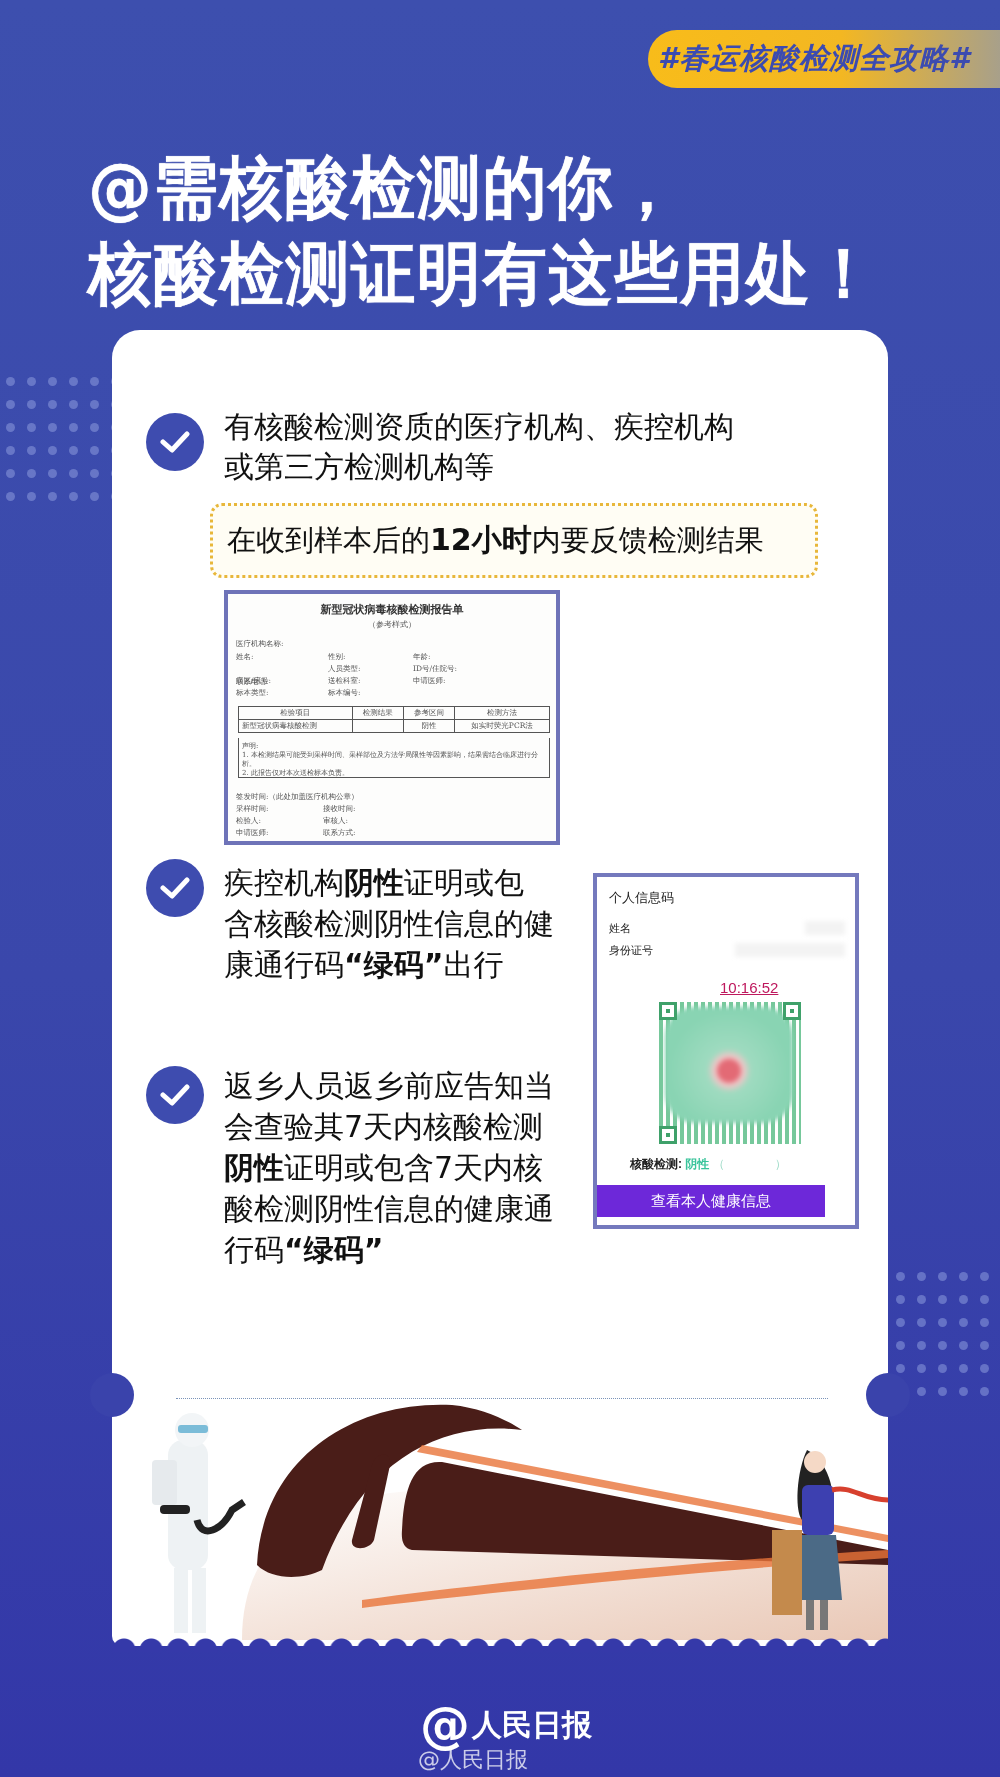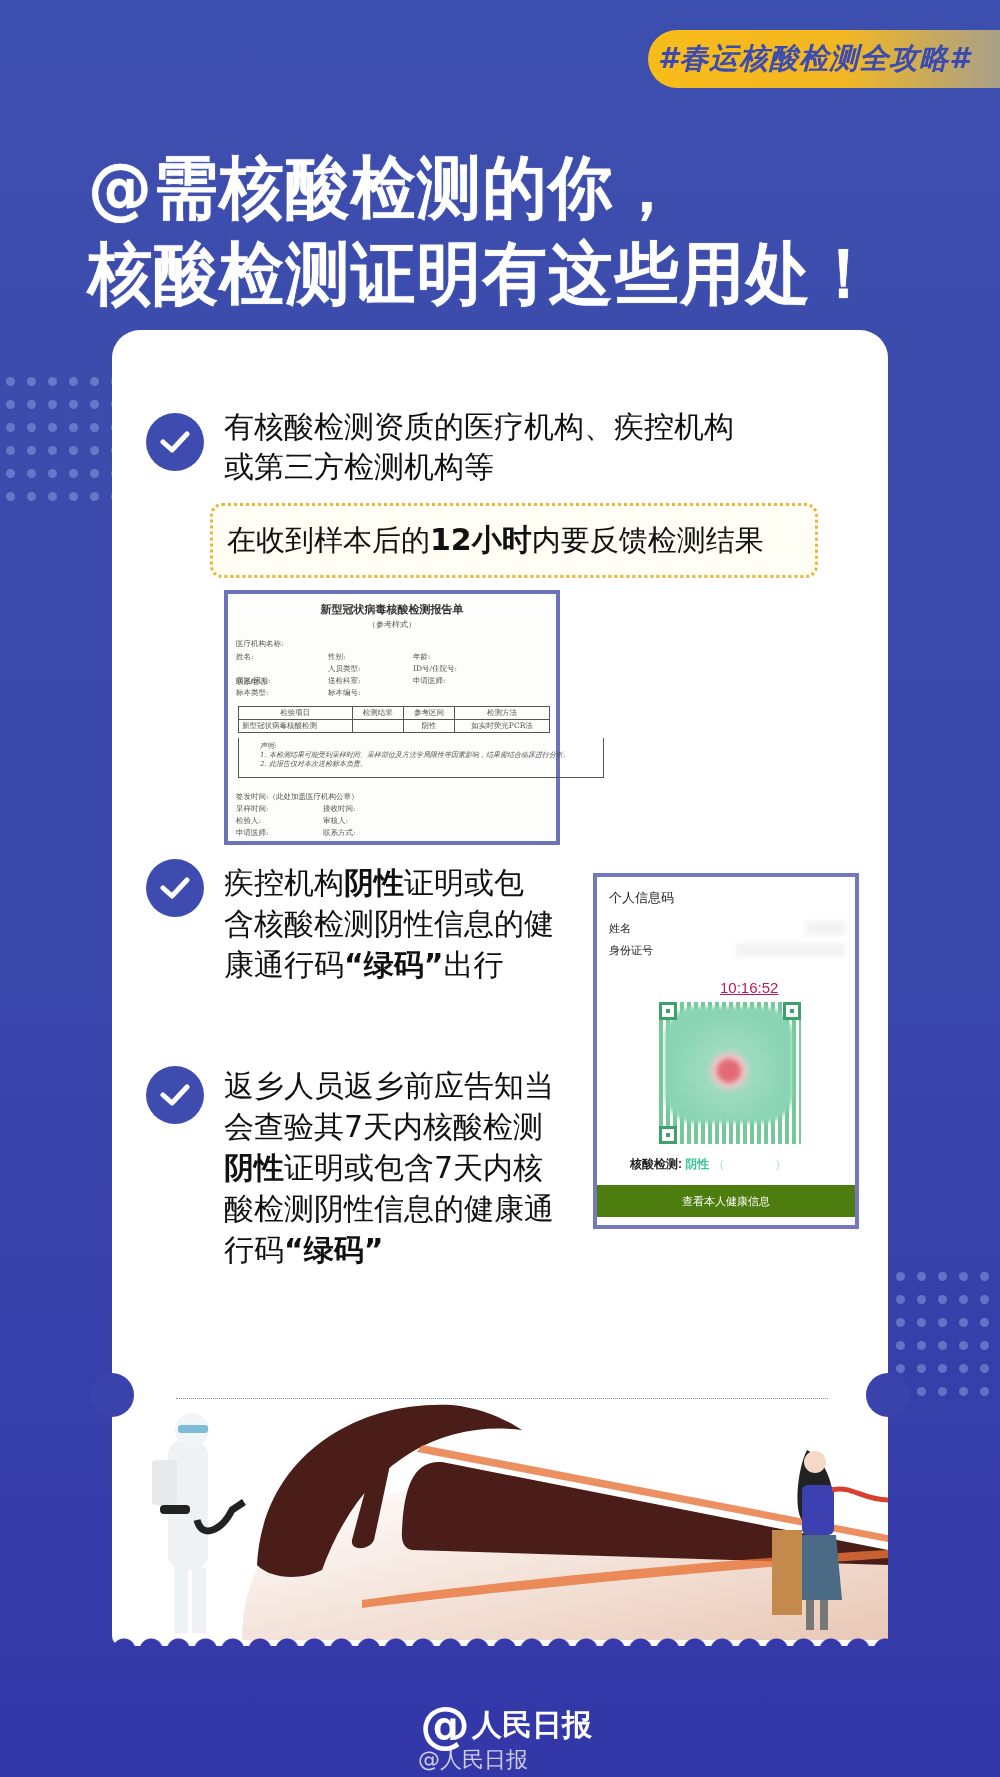"声明:" .report .note { font-style: italic -> none; padding: 4px 21px -> 4px 3px; width: 366px -> 312px }
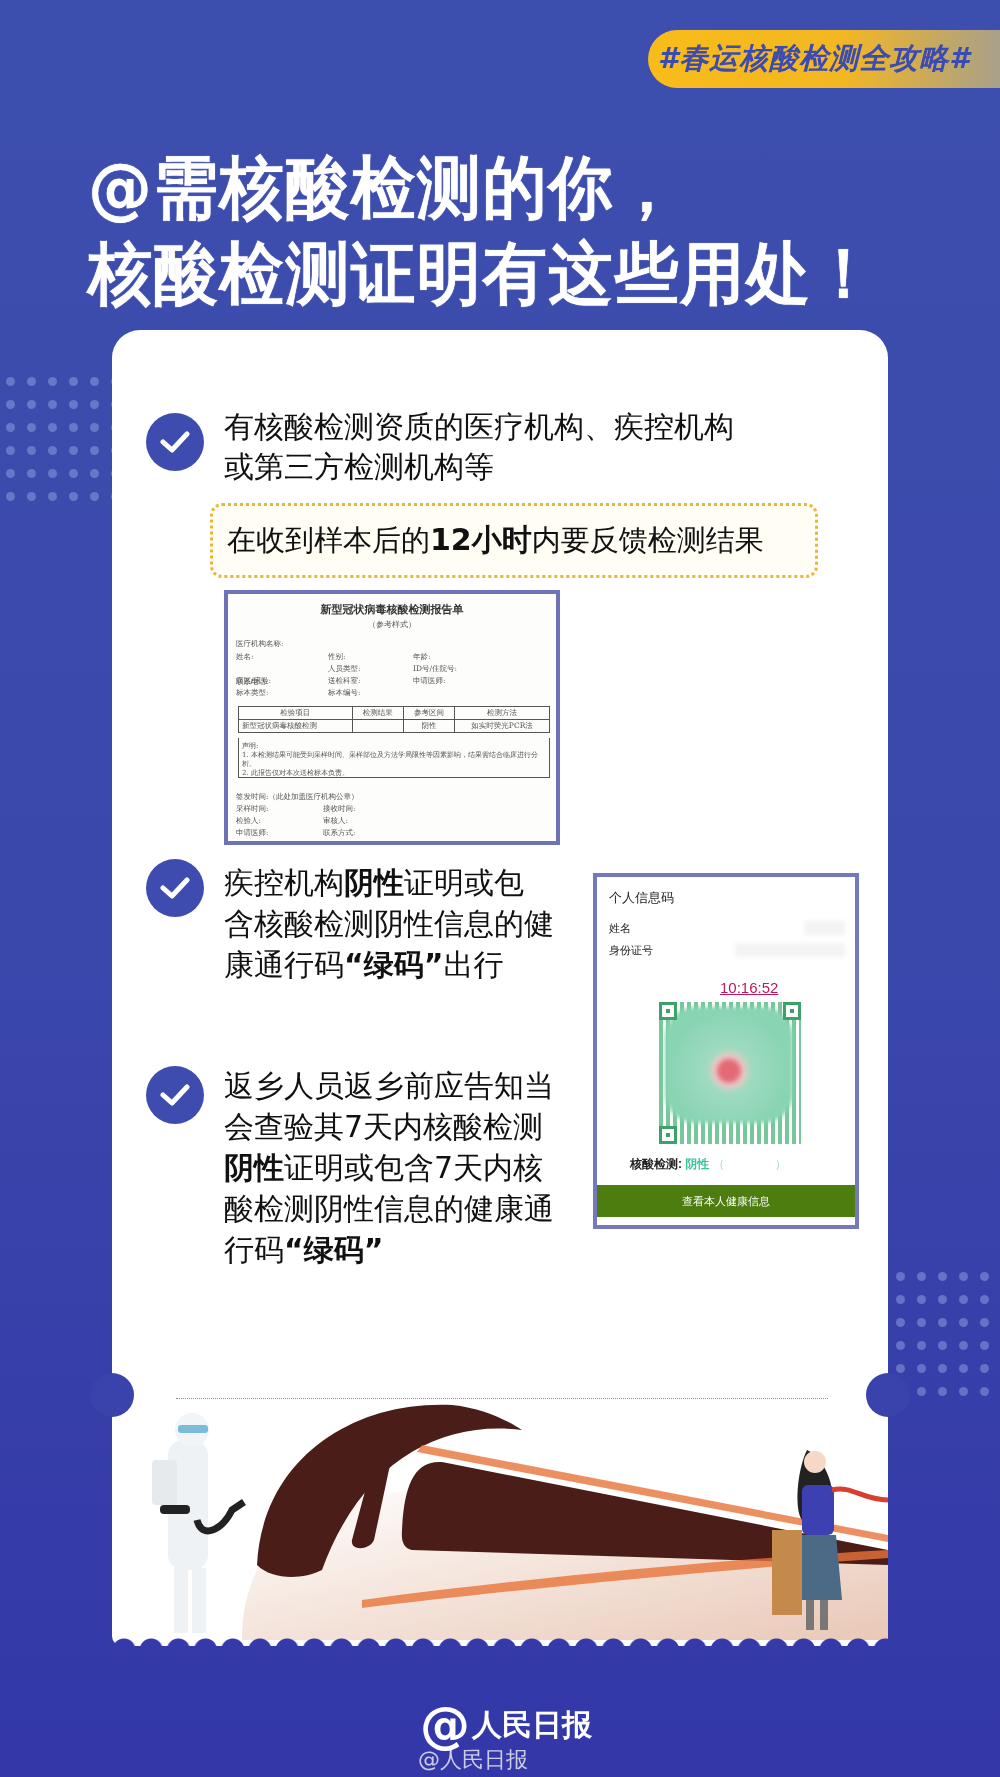"查看本人健康信息" .phone .p-btn { background: #4d7c0f -> #6d28d9; font-size: 11px -> 15px; width: 258px -> 228px }
